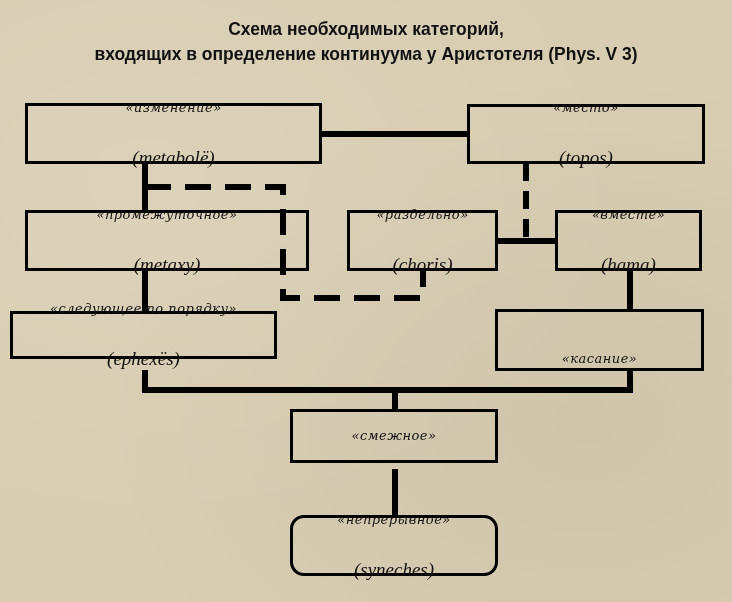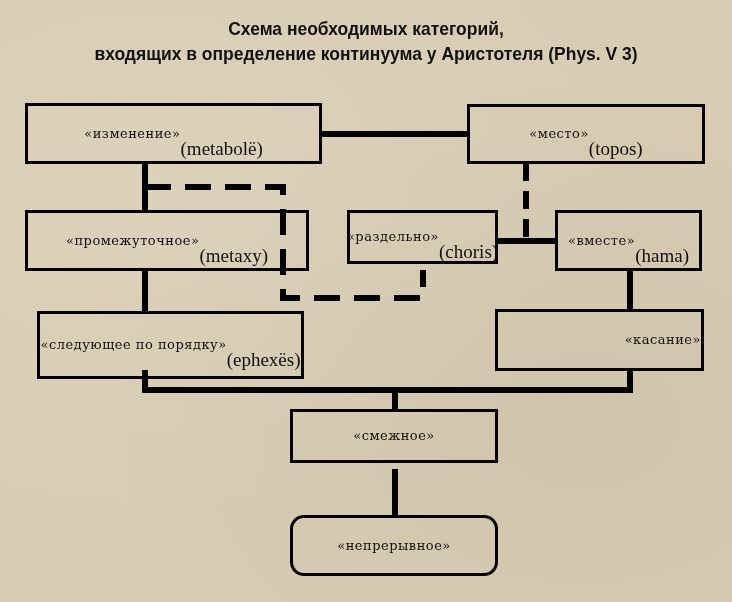"«изменение»" .box { flex-direction: row -> column; font-style: none -> italic }
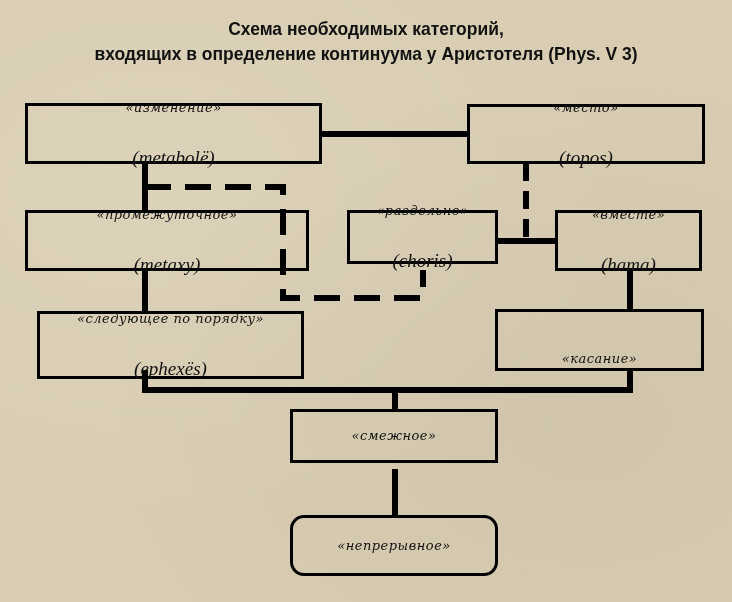"«раздельно»" div.box { height: 54px -> 61px }
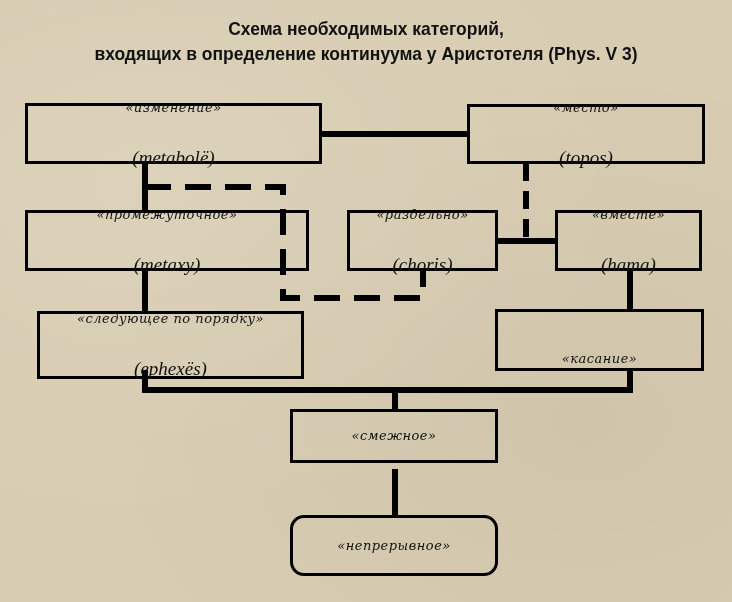"«следующее по порядку»" div.box { height: 68px -> 48px; left: 37px -> 10px }
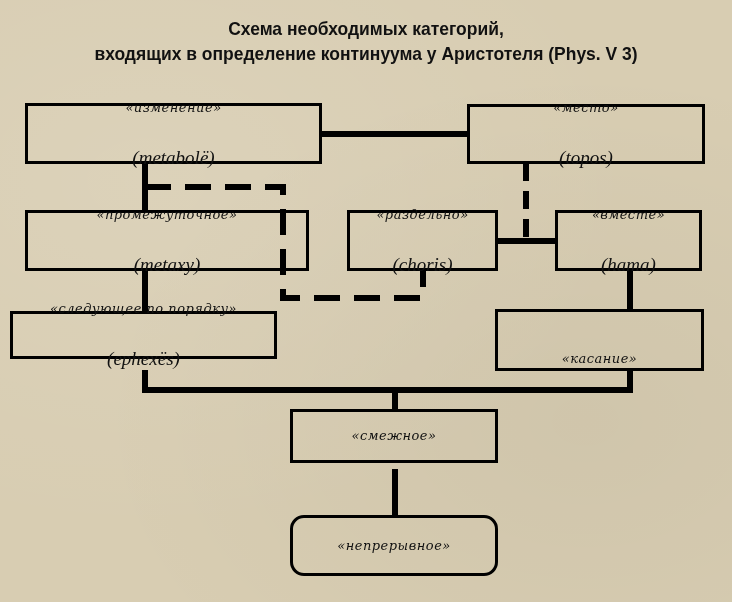"(syneches)" span.gr { html: none -> <span>(syneches)</span> }
